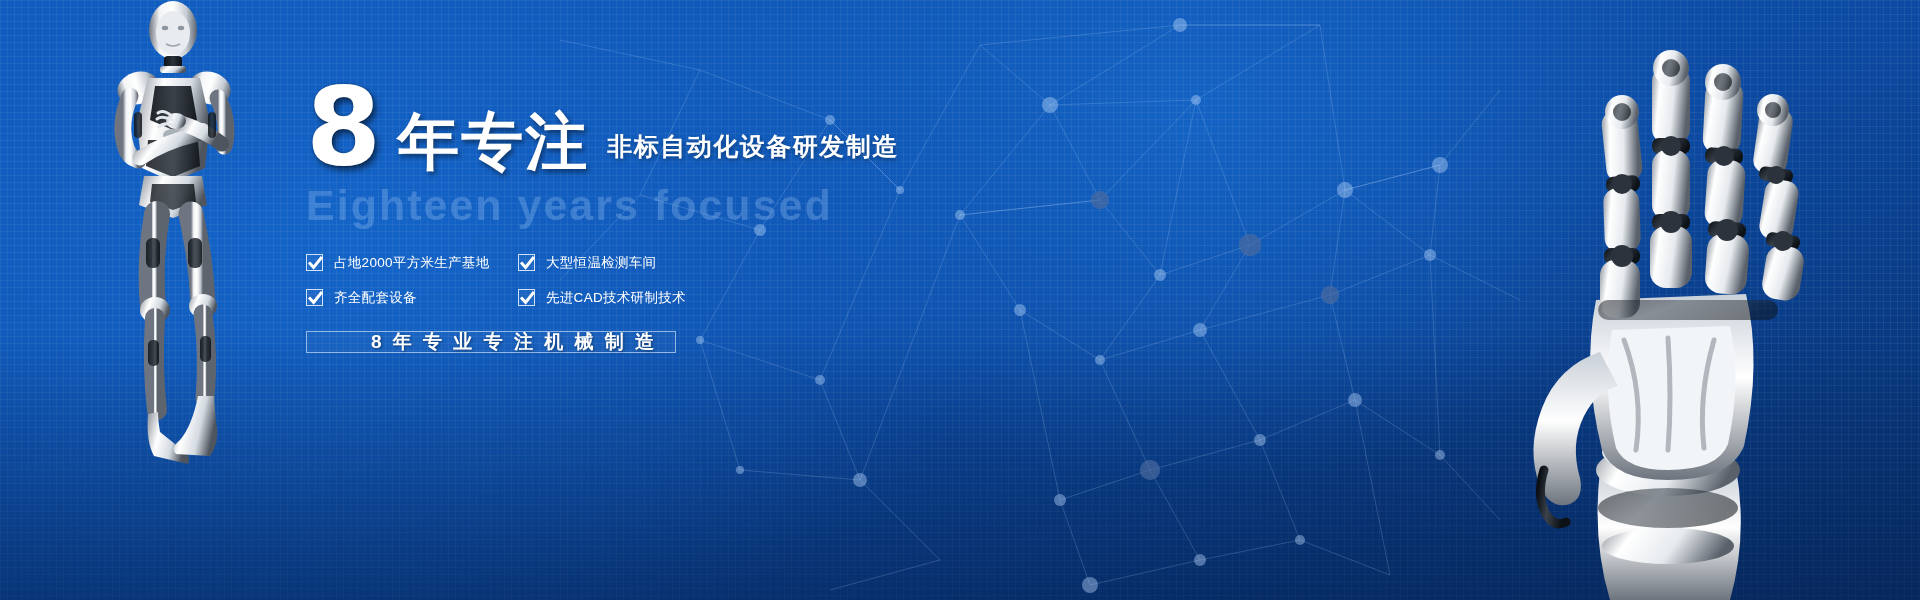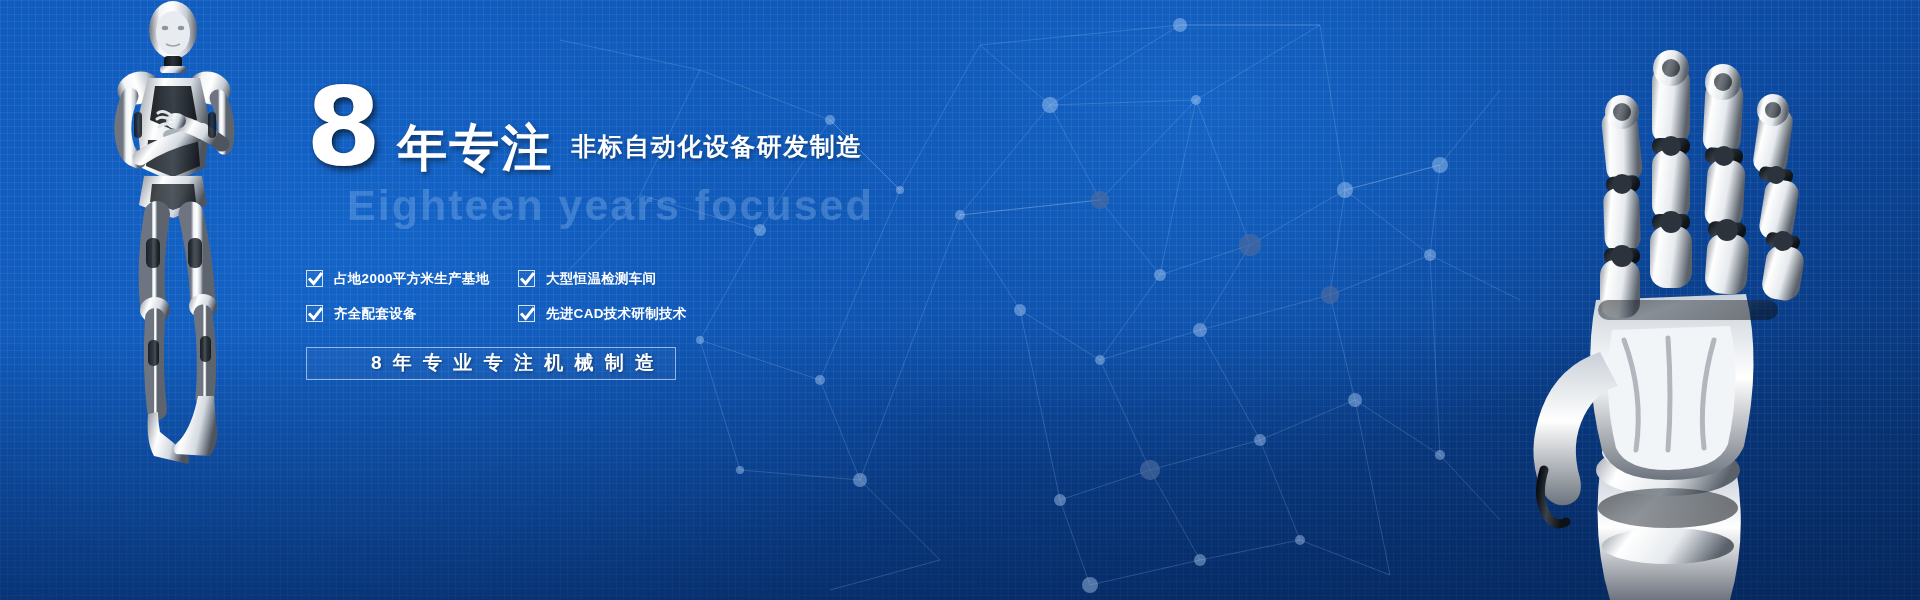"年专注" .big-cn { font-size: 50px -> 62px }
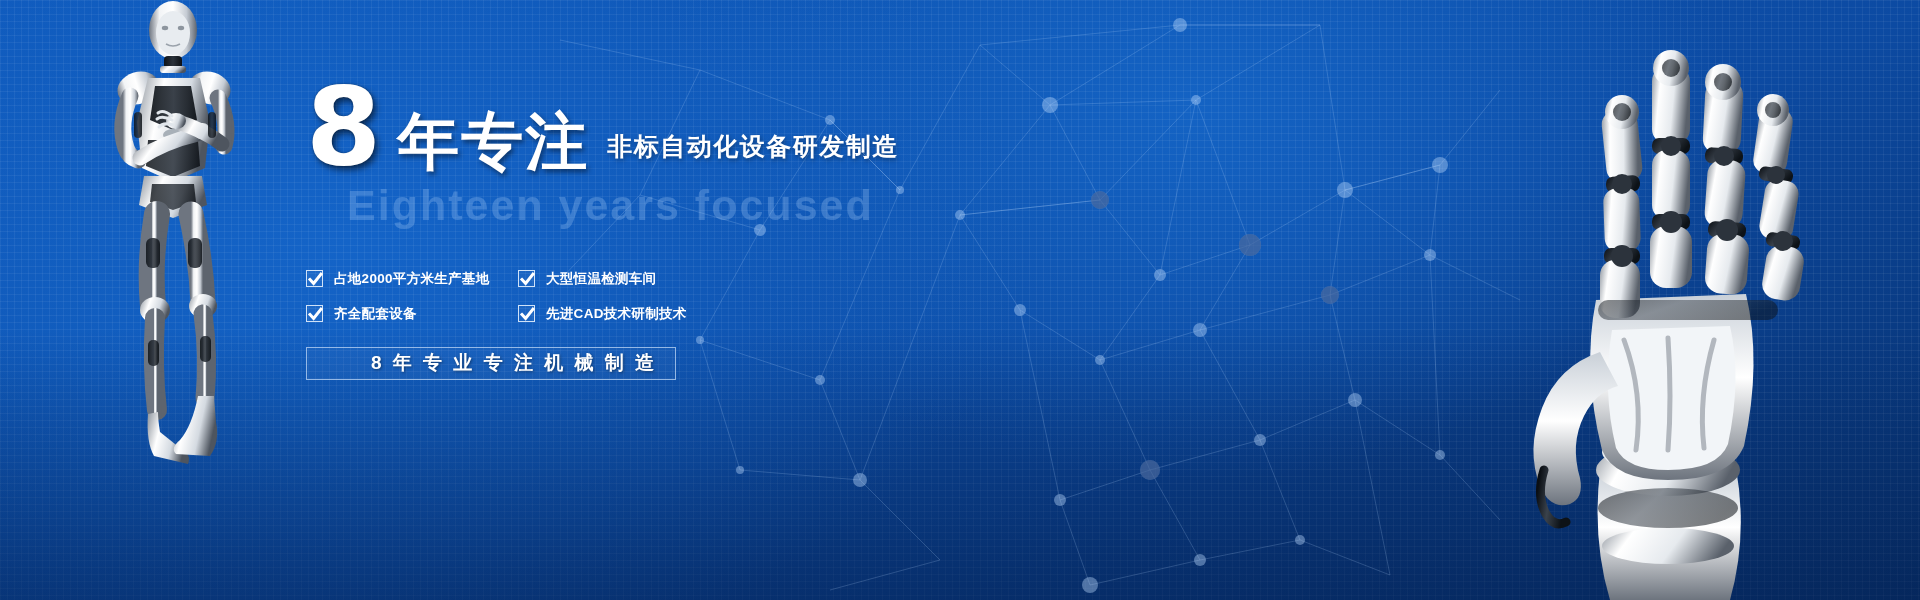"Eighteen years focused" .ghost-en { margin-left: 41px -> none }
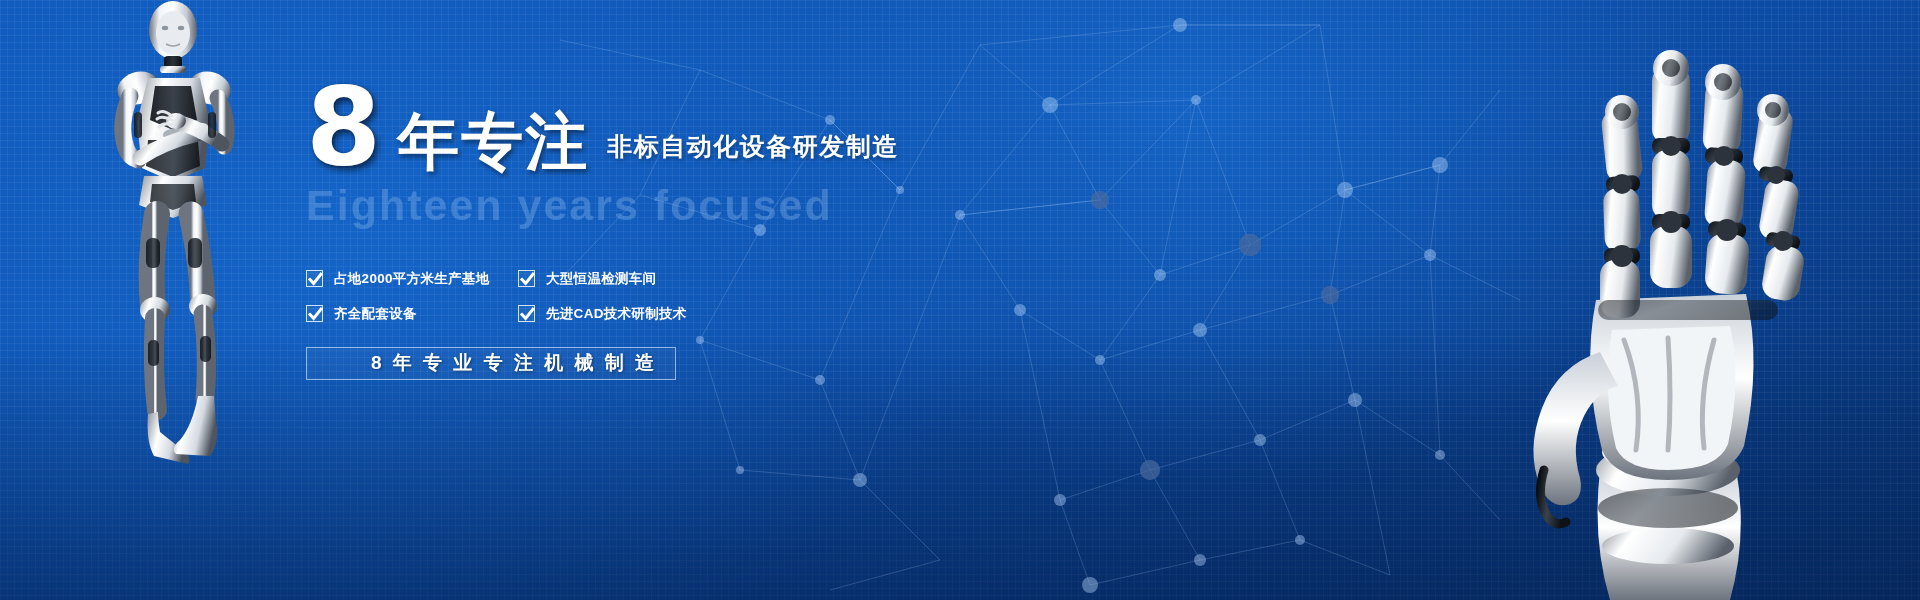"占地2000平方米生产基地" .features { font-weight: bold -> none; margin-top: 40px -> 24px }
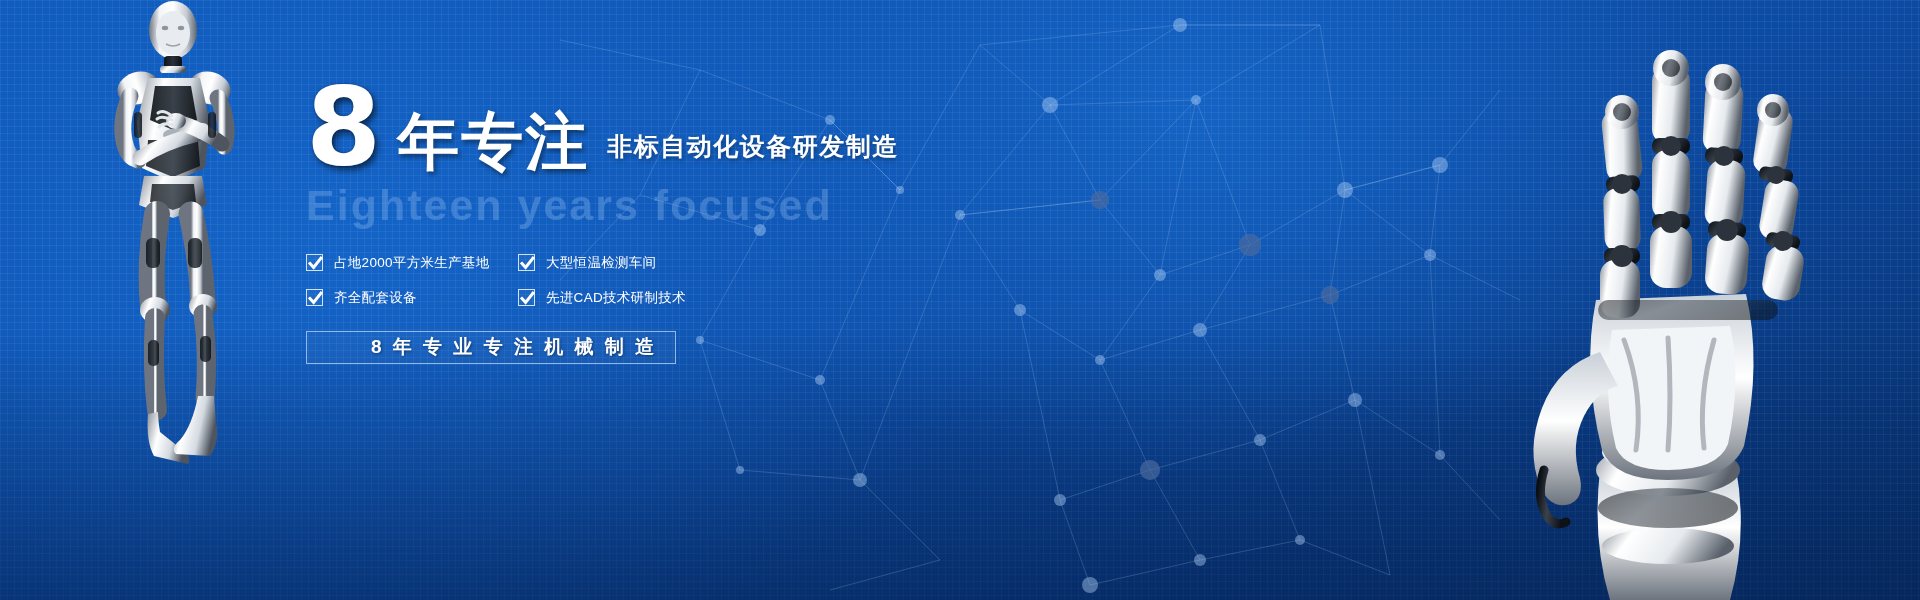"8 年 专 业 专" .cta { height: 33px -> 22px }
